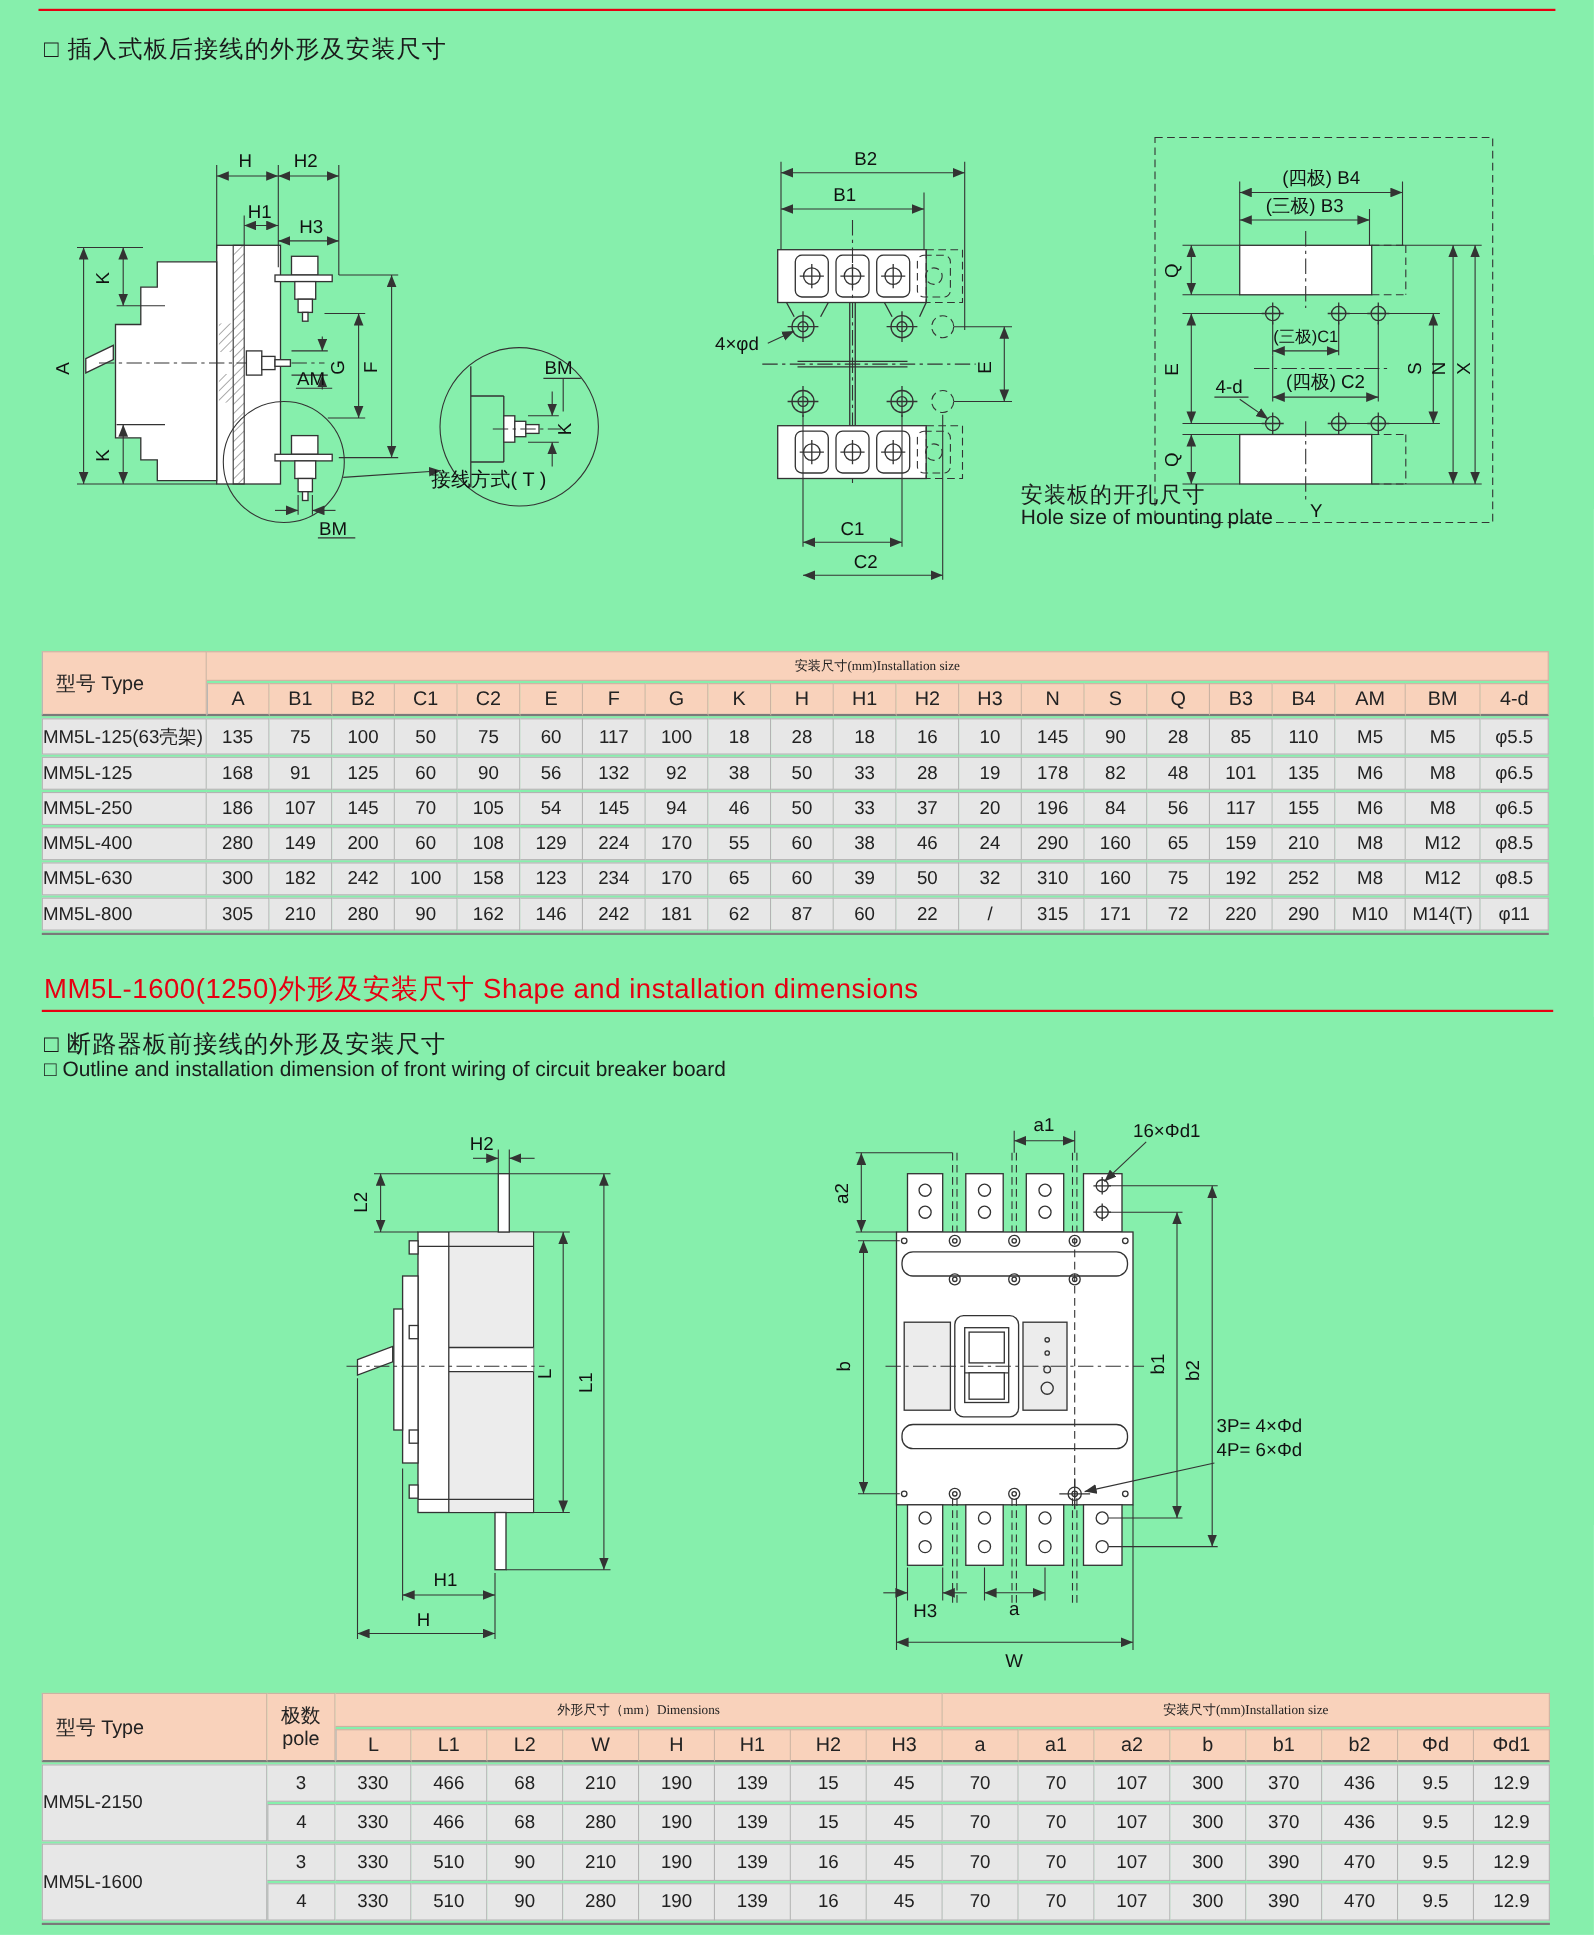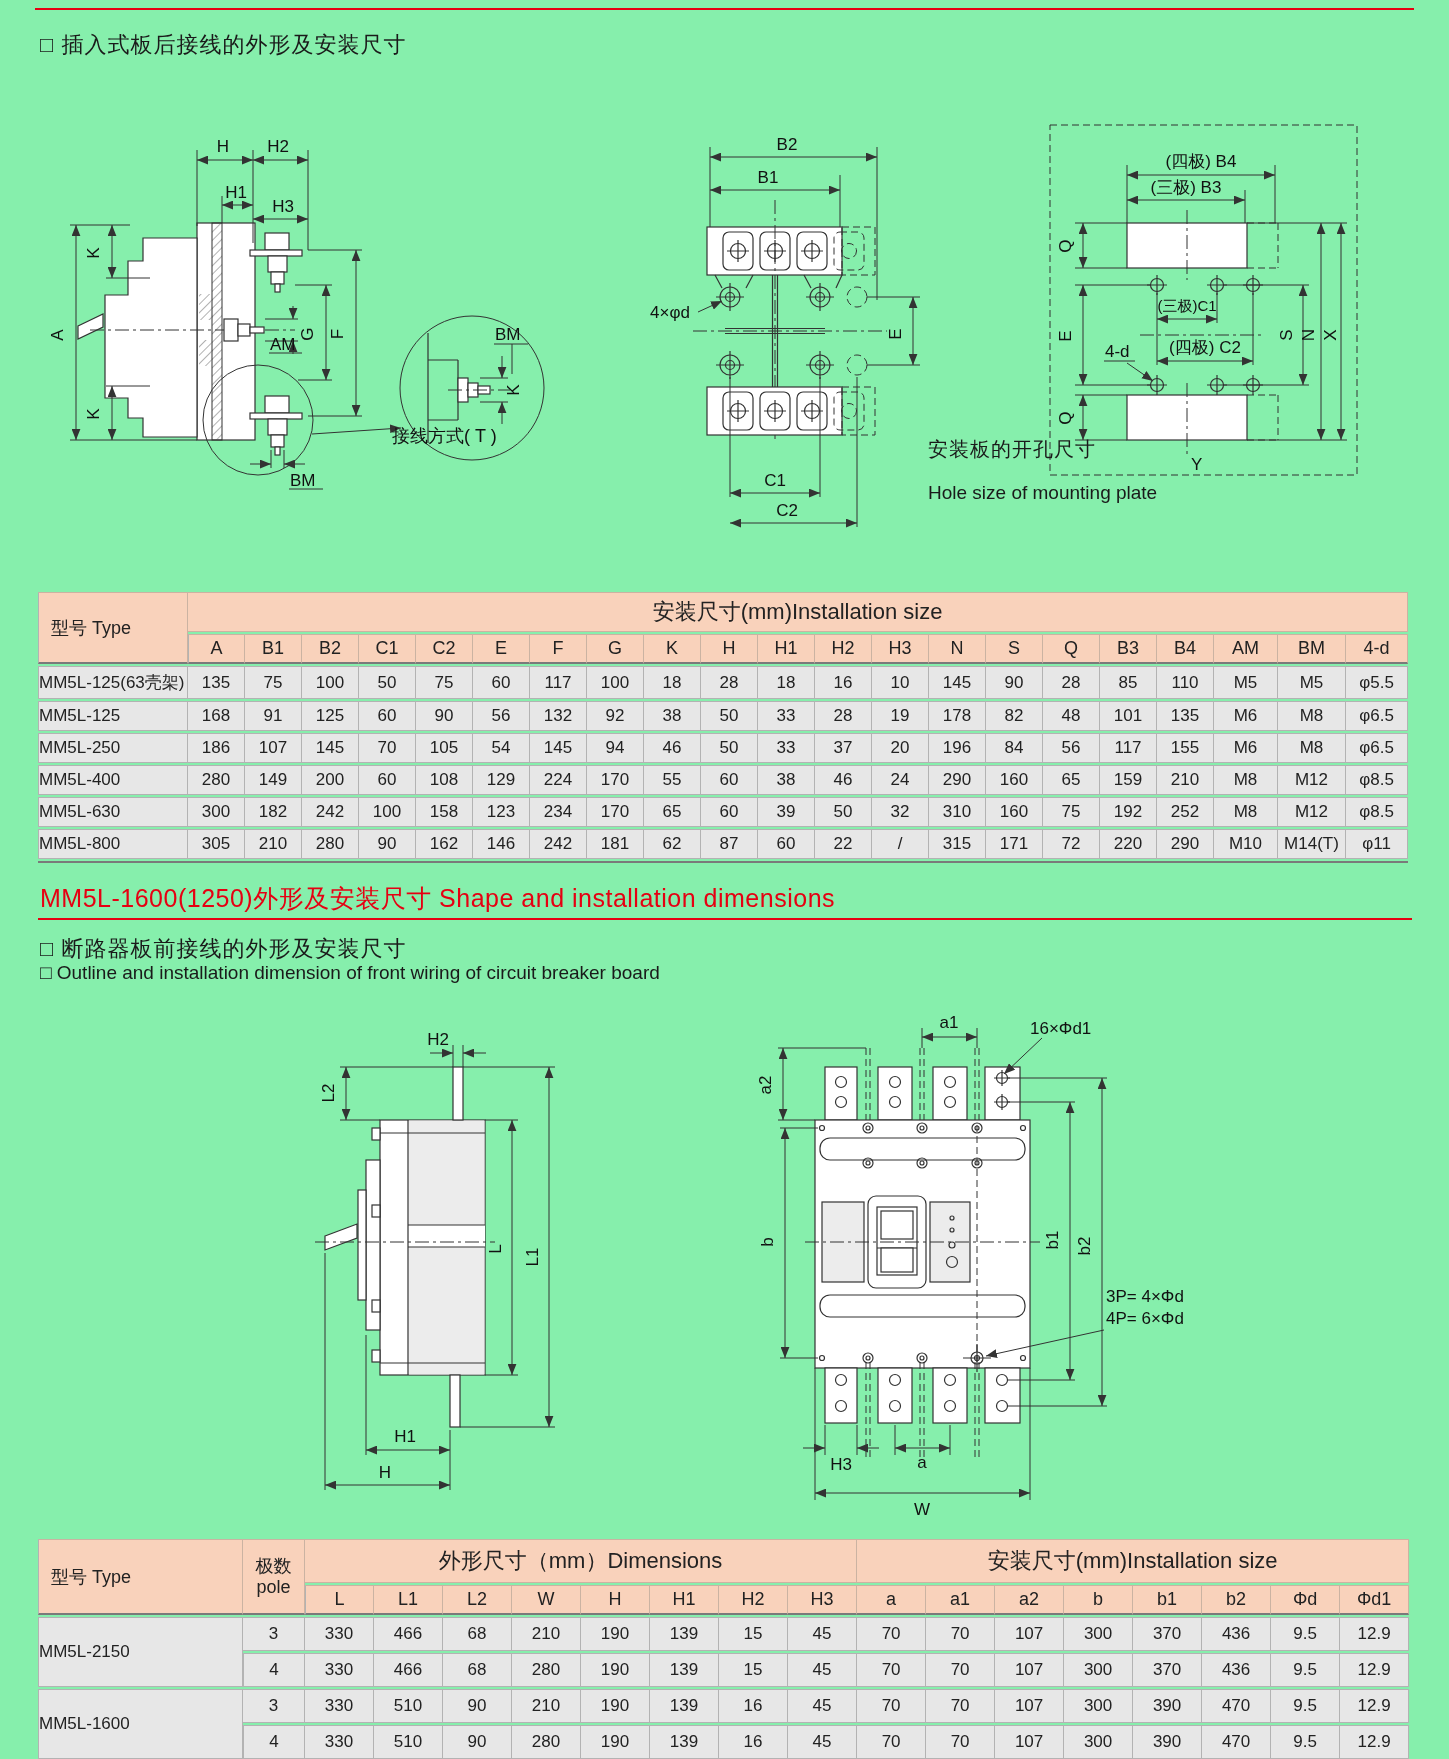"Hole size of mounting plate" div.abs { top: 482px -> 460px }
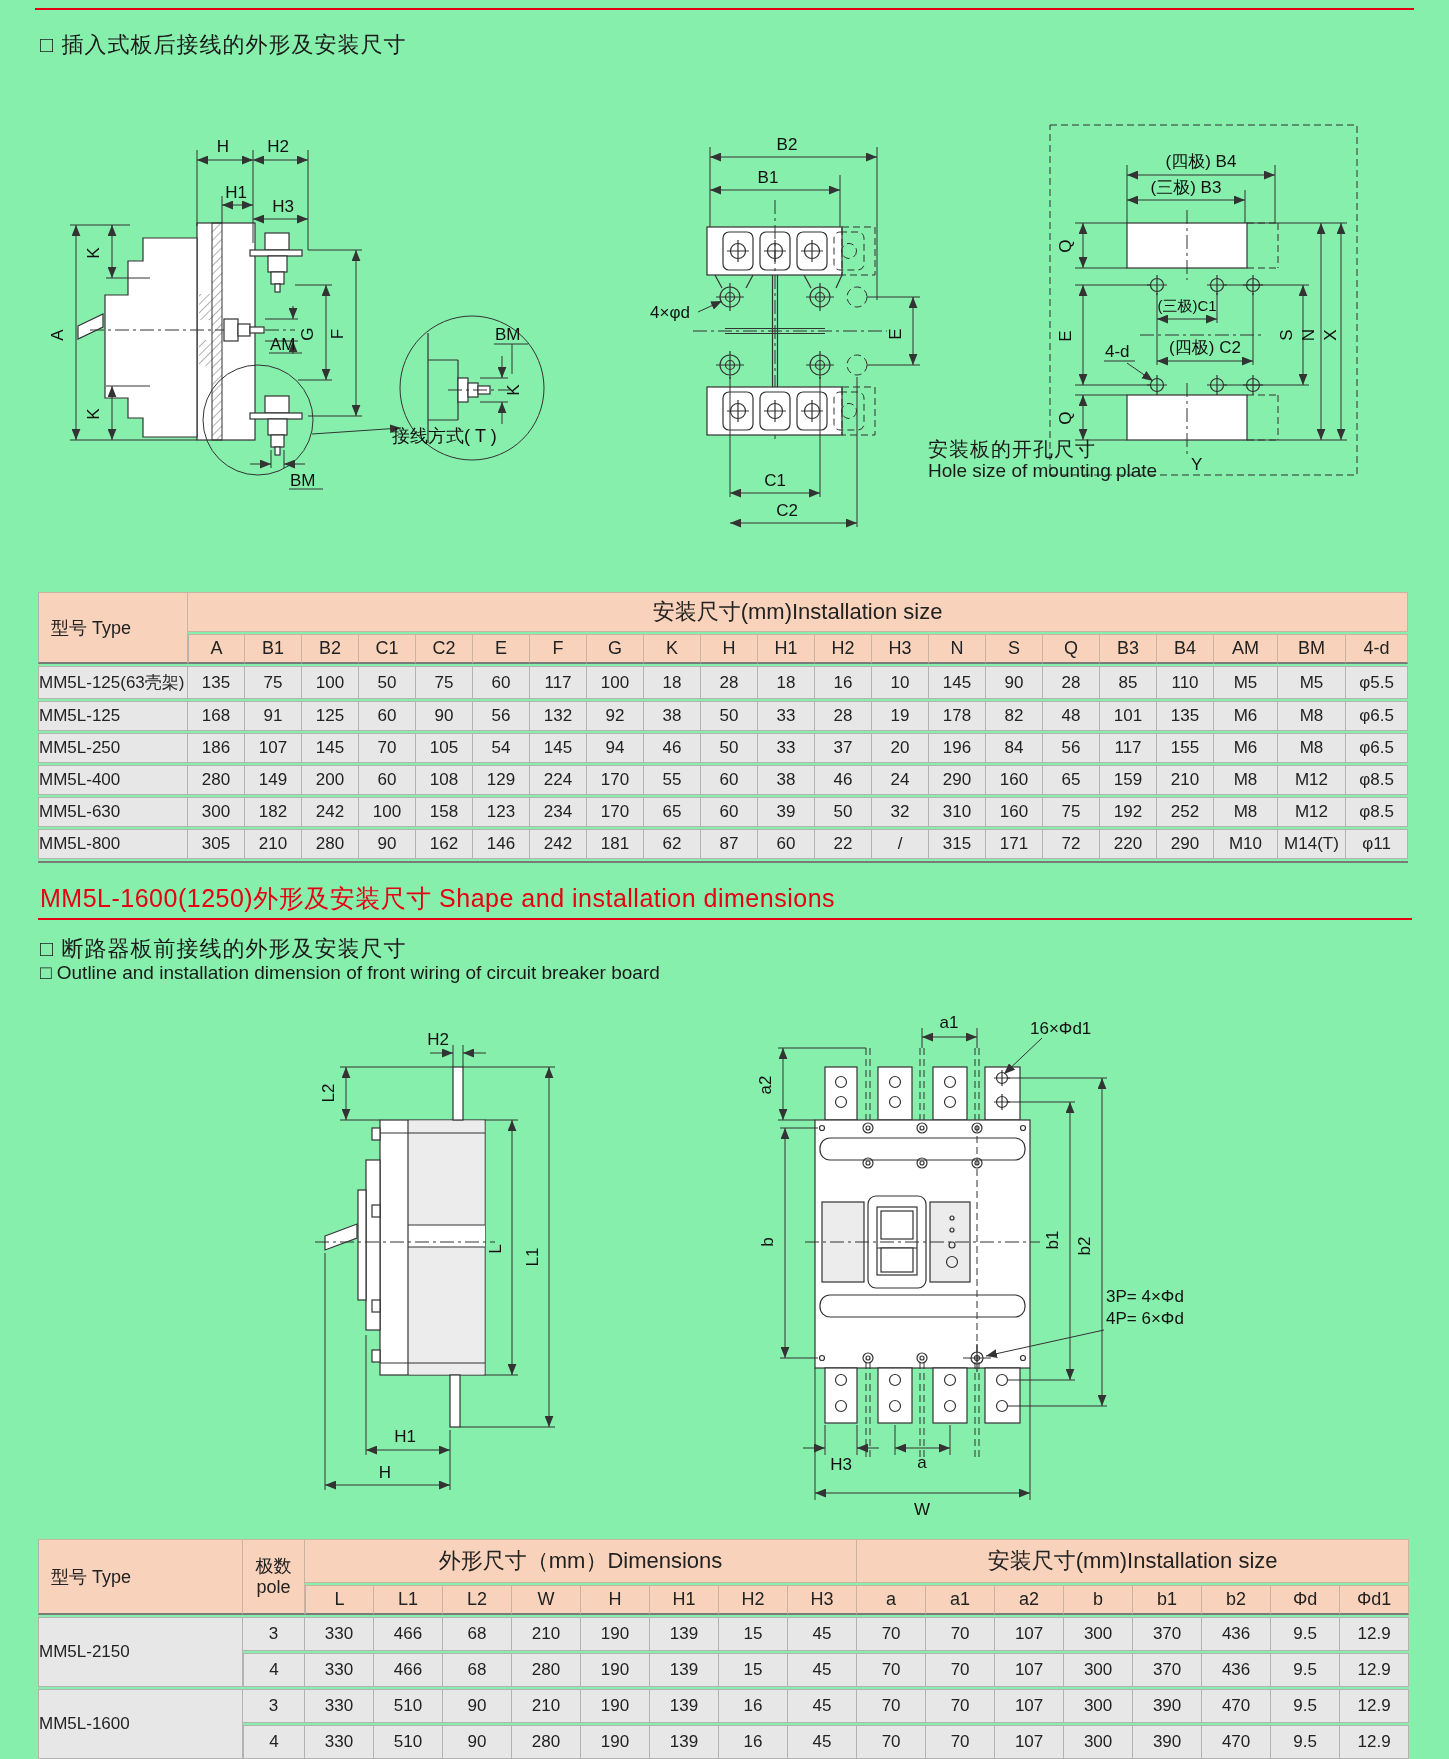"安装尺寸(mm)Installation size" table.dtable .h-group { font-family: none -> Liberation Serif, serif; font-size: 22px -> 12px }
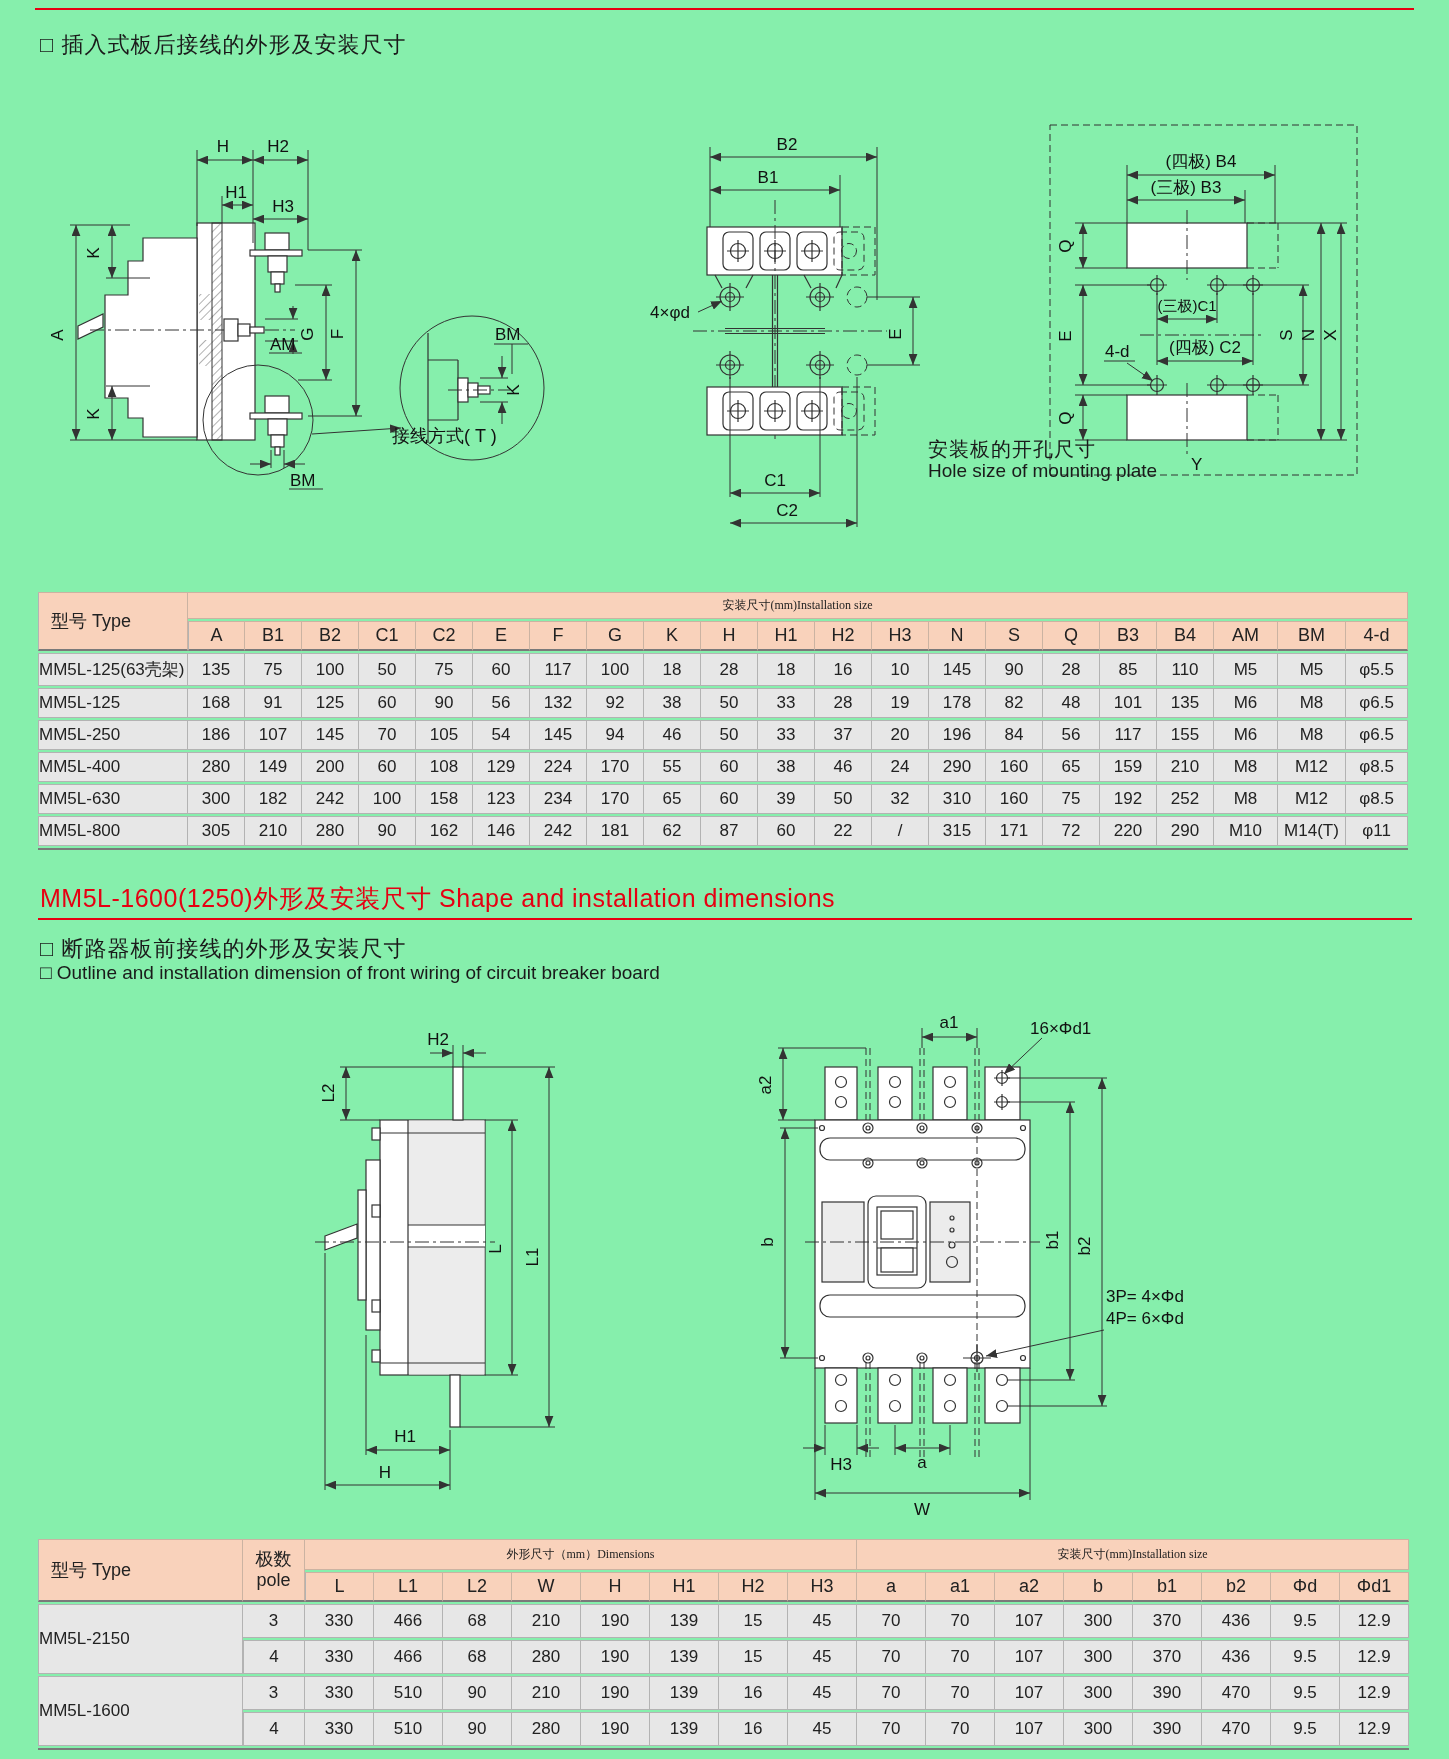"□ 断路器板前接线的外形及安装尺寸" div.abs { font-family: none -> Liberation Serif, serif }
